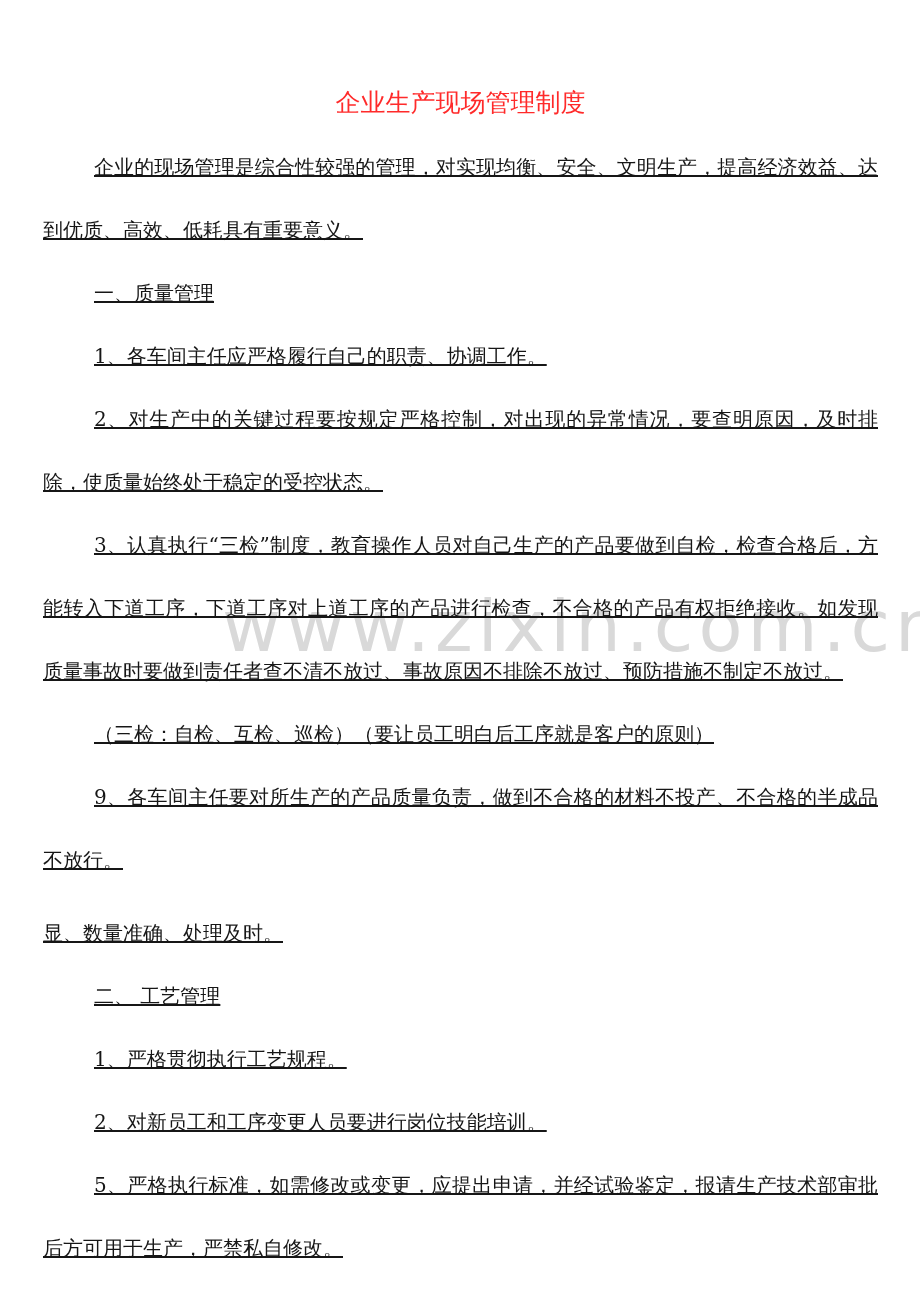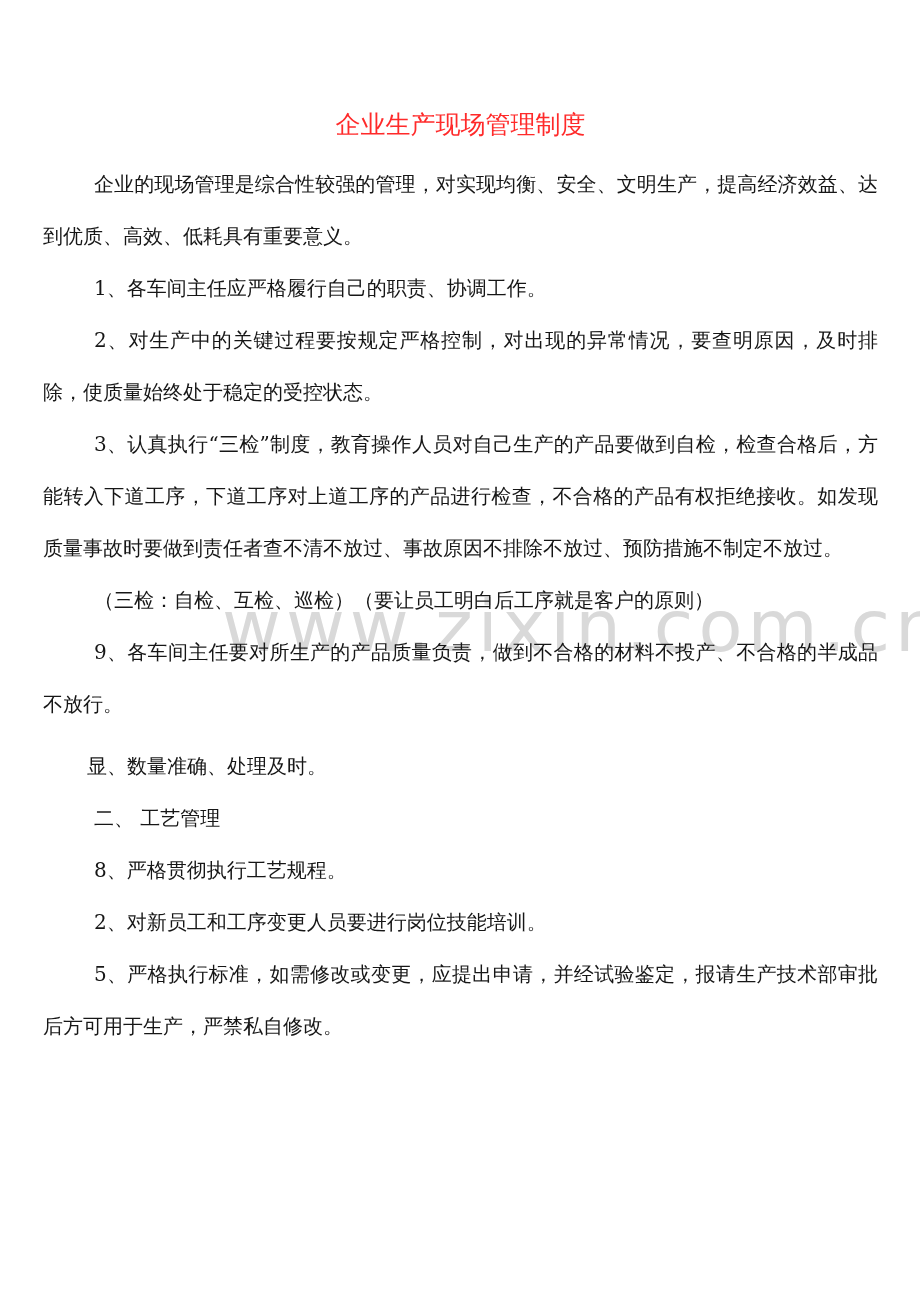"企业生产现场管理制度" .content { padding: 102px 42px 0 43px -> 80px 42px 0 43px }
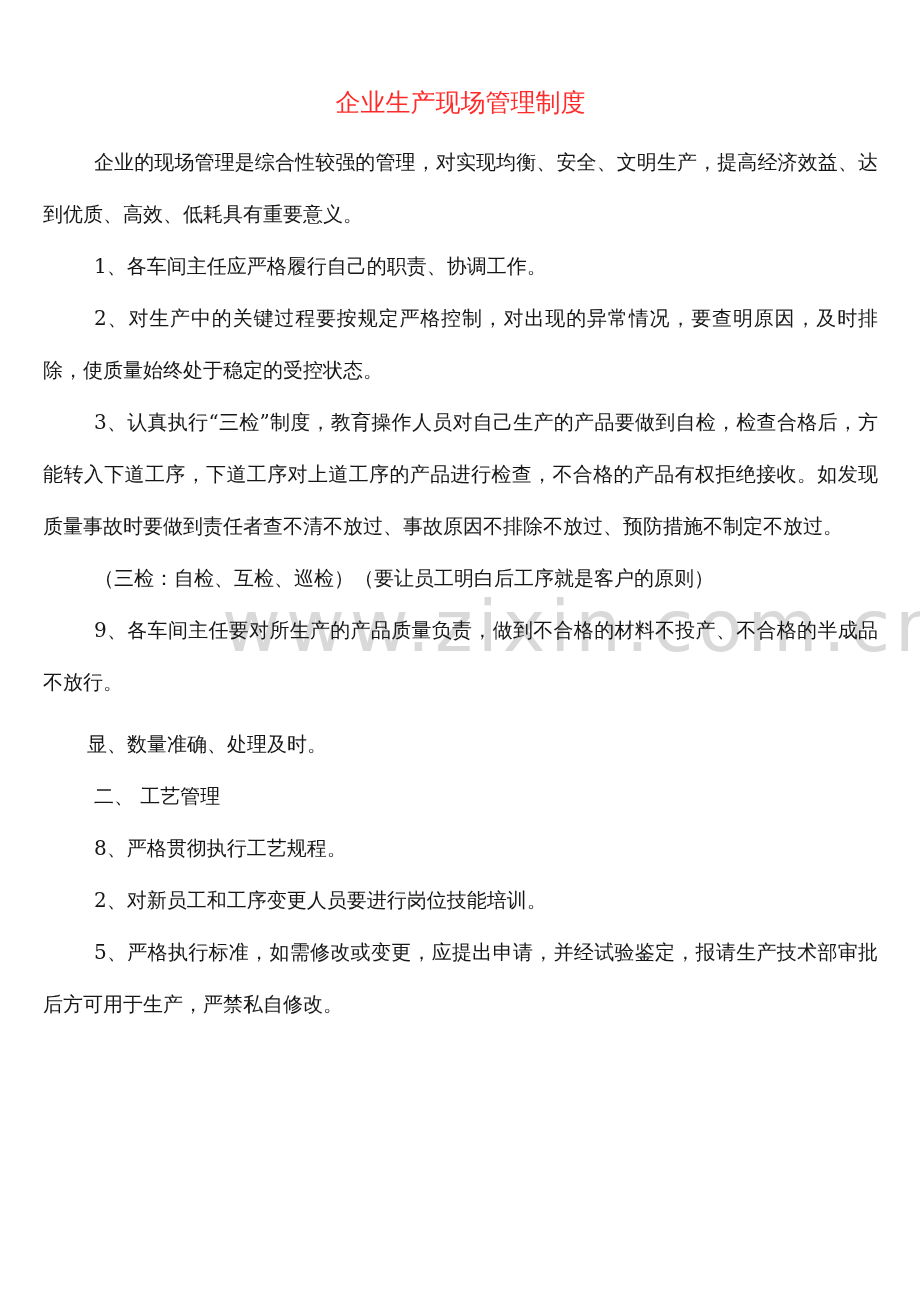"企业的现场管理是综合性较强的管理，对实现均衡、安全、文明生产，提高经济效益、达到" .para { line-height: 52px -> 63px; text-decoration: none -> underline }
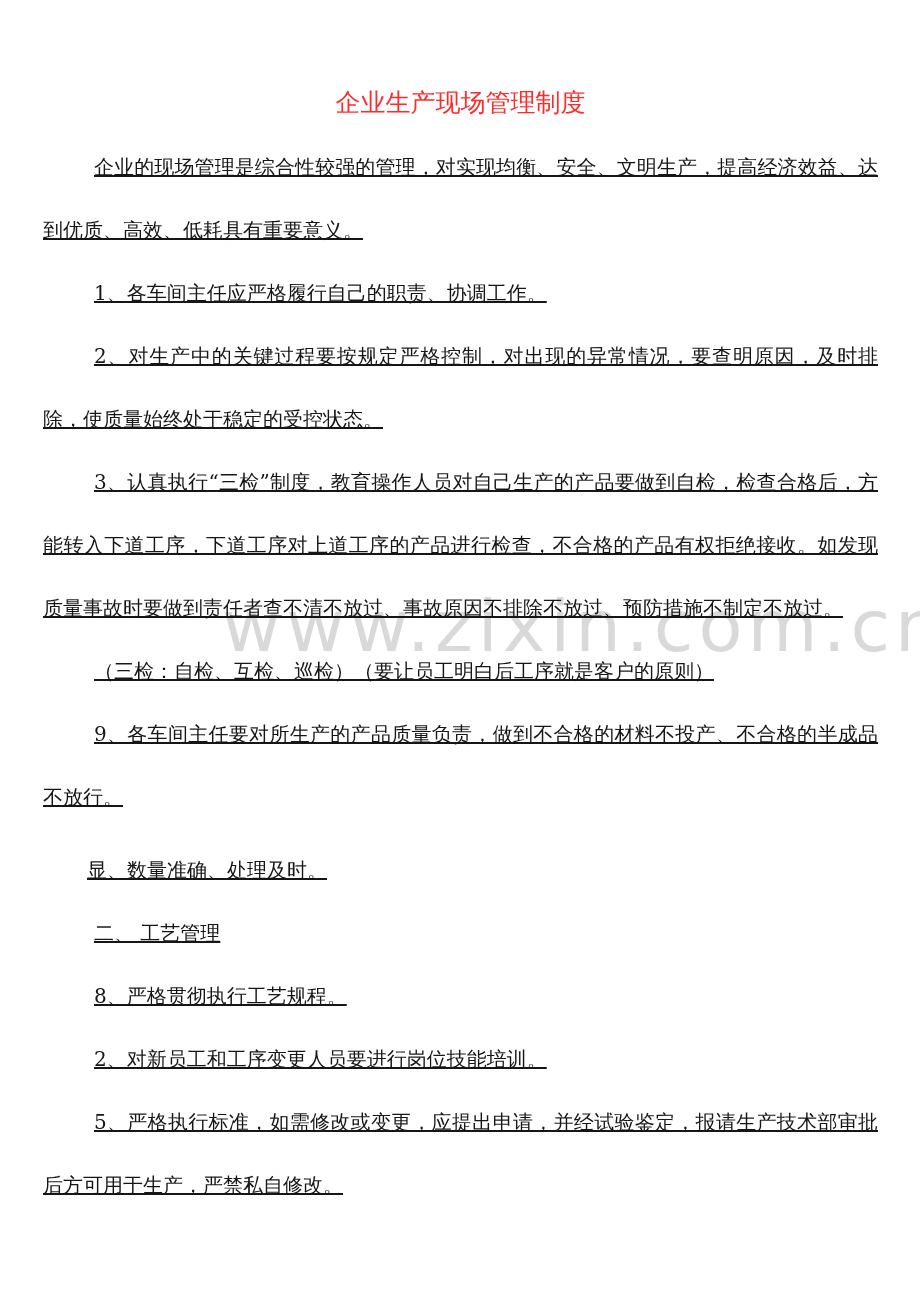"一、质量管理" p.para { html: none -> <p>一、质量管理</p> }
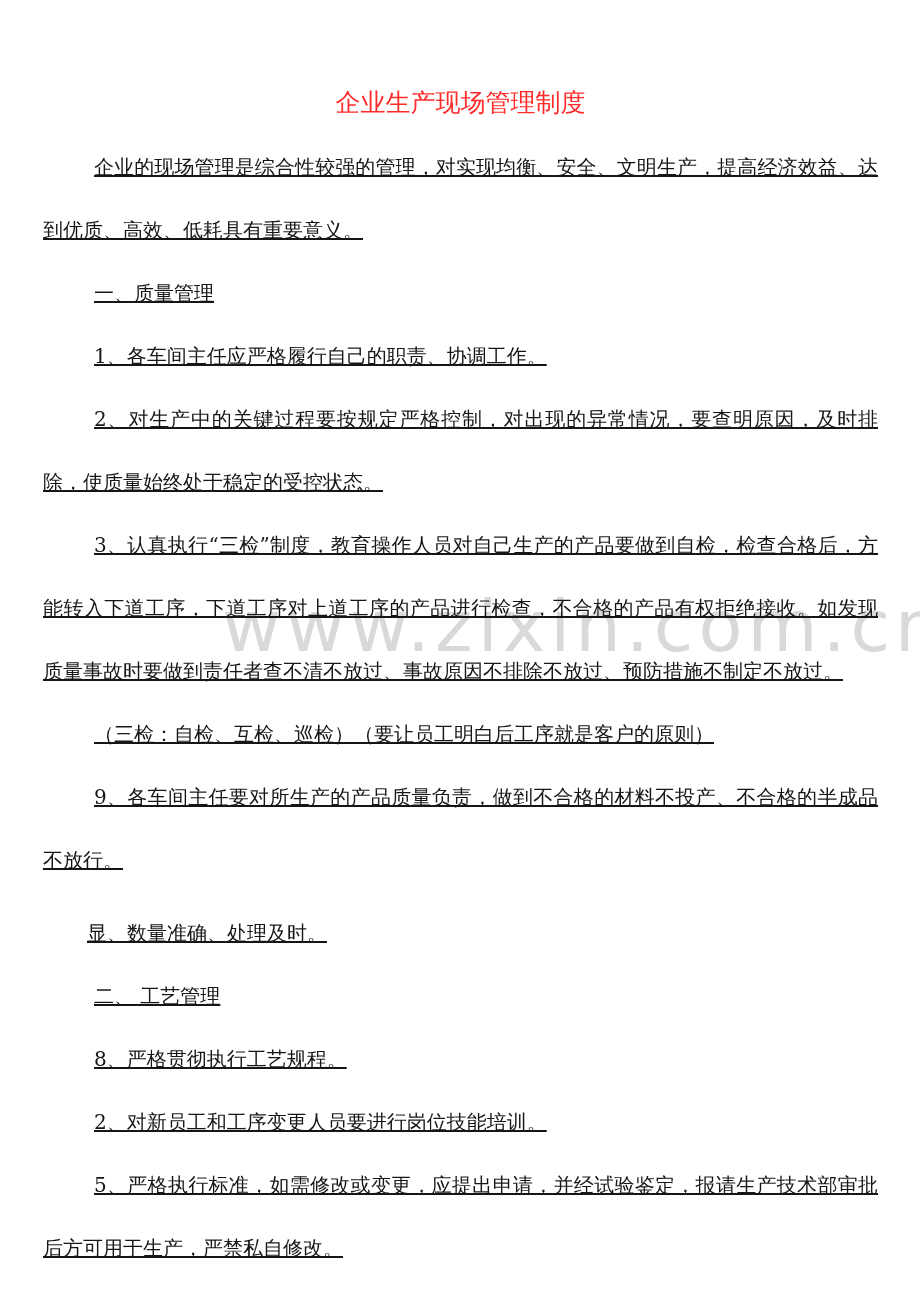"显、数量准确、处理及时。" .para.flush { margin-left: 44px -> none }
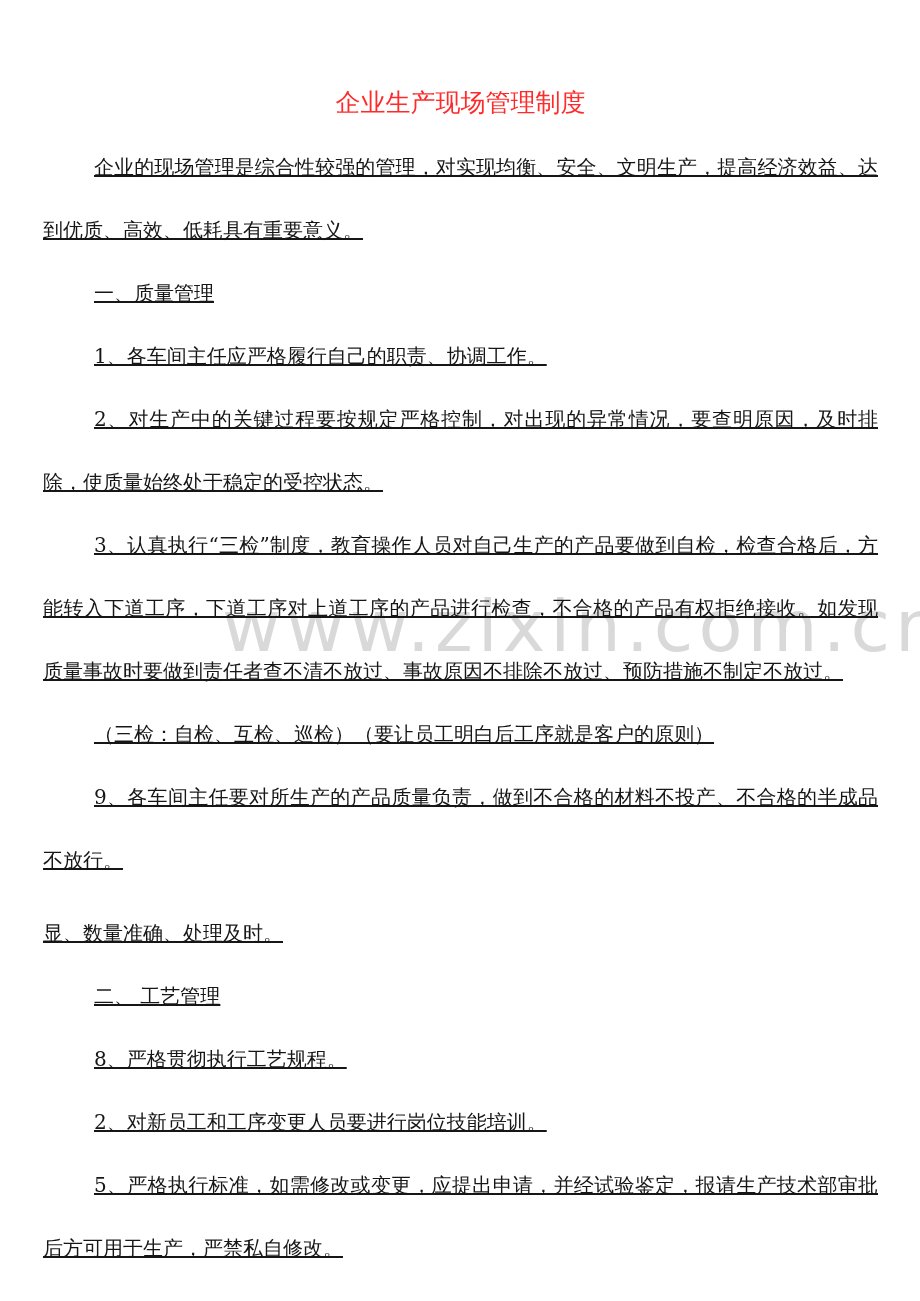"8、严格贯彻执行工艺规程。" p.para { text: 8 -> 1 }
